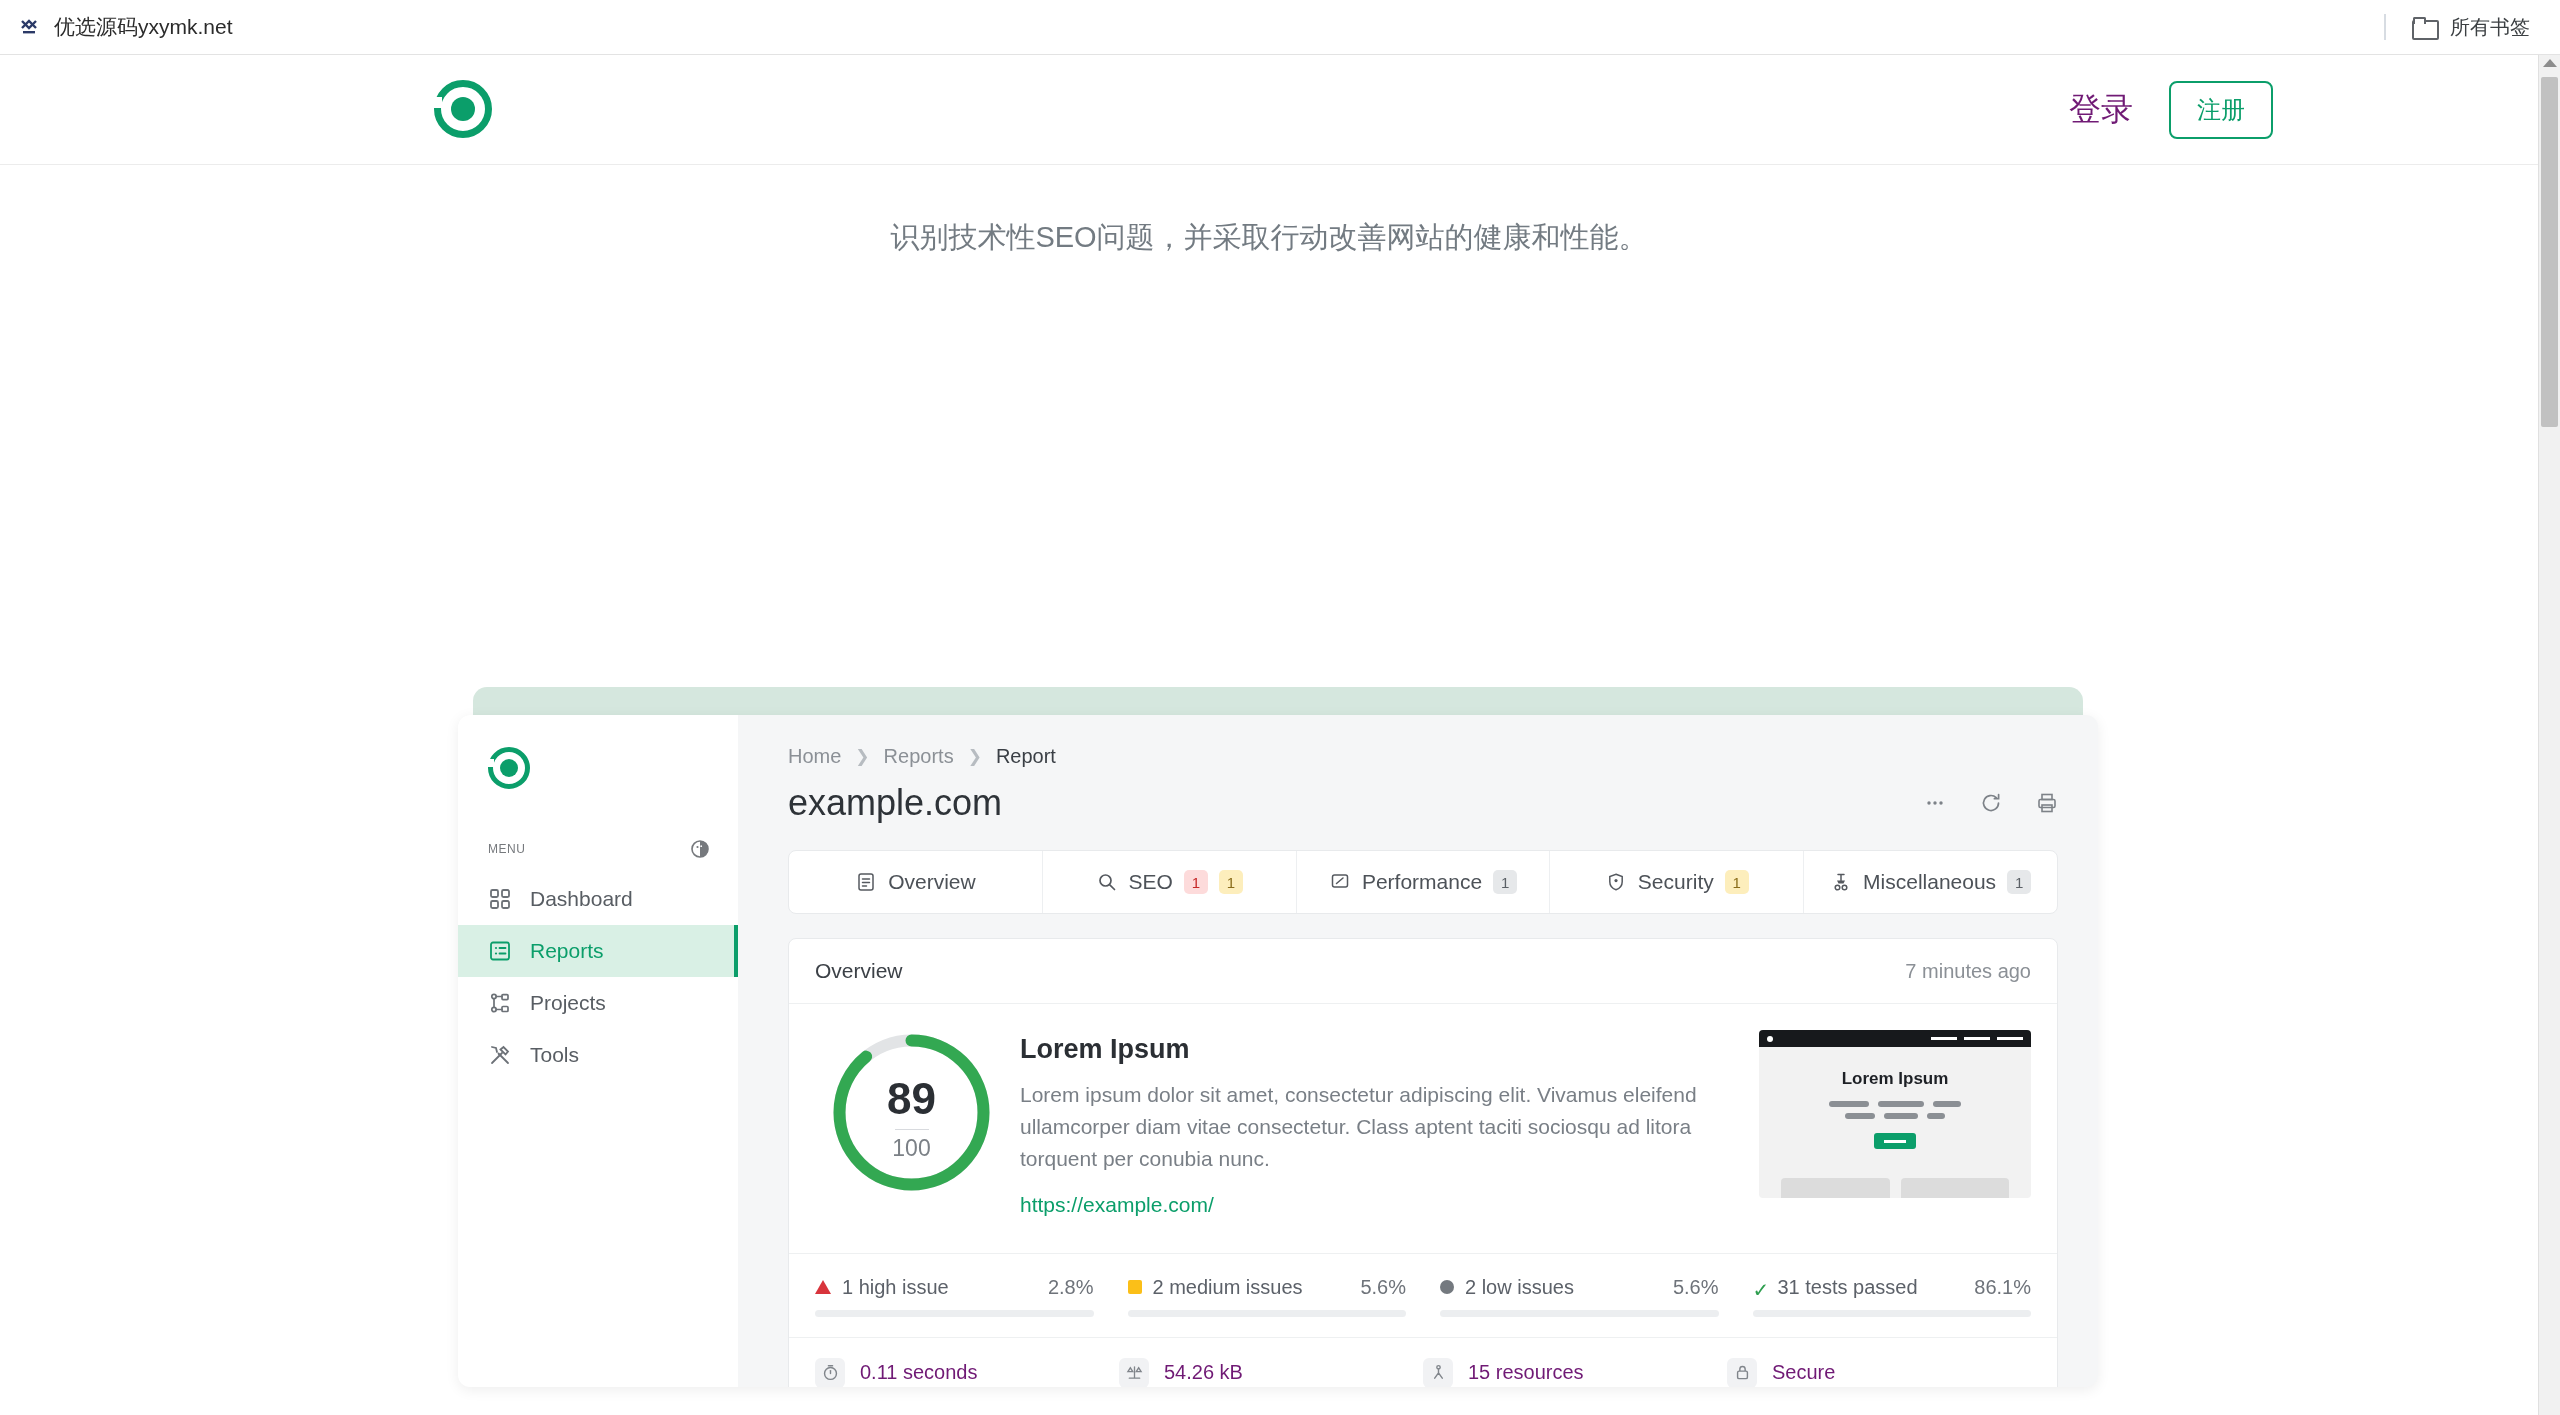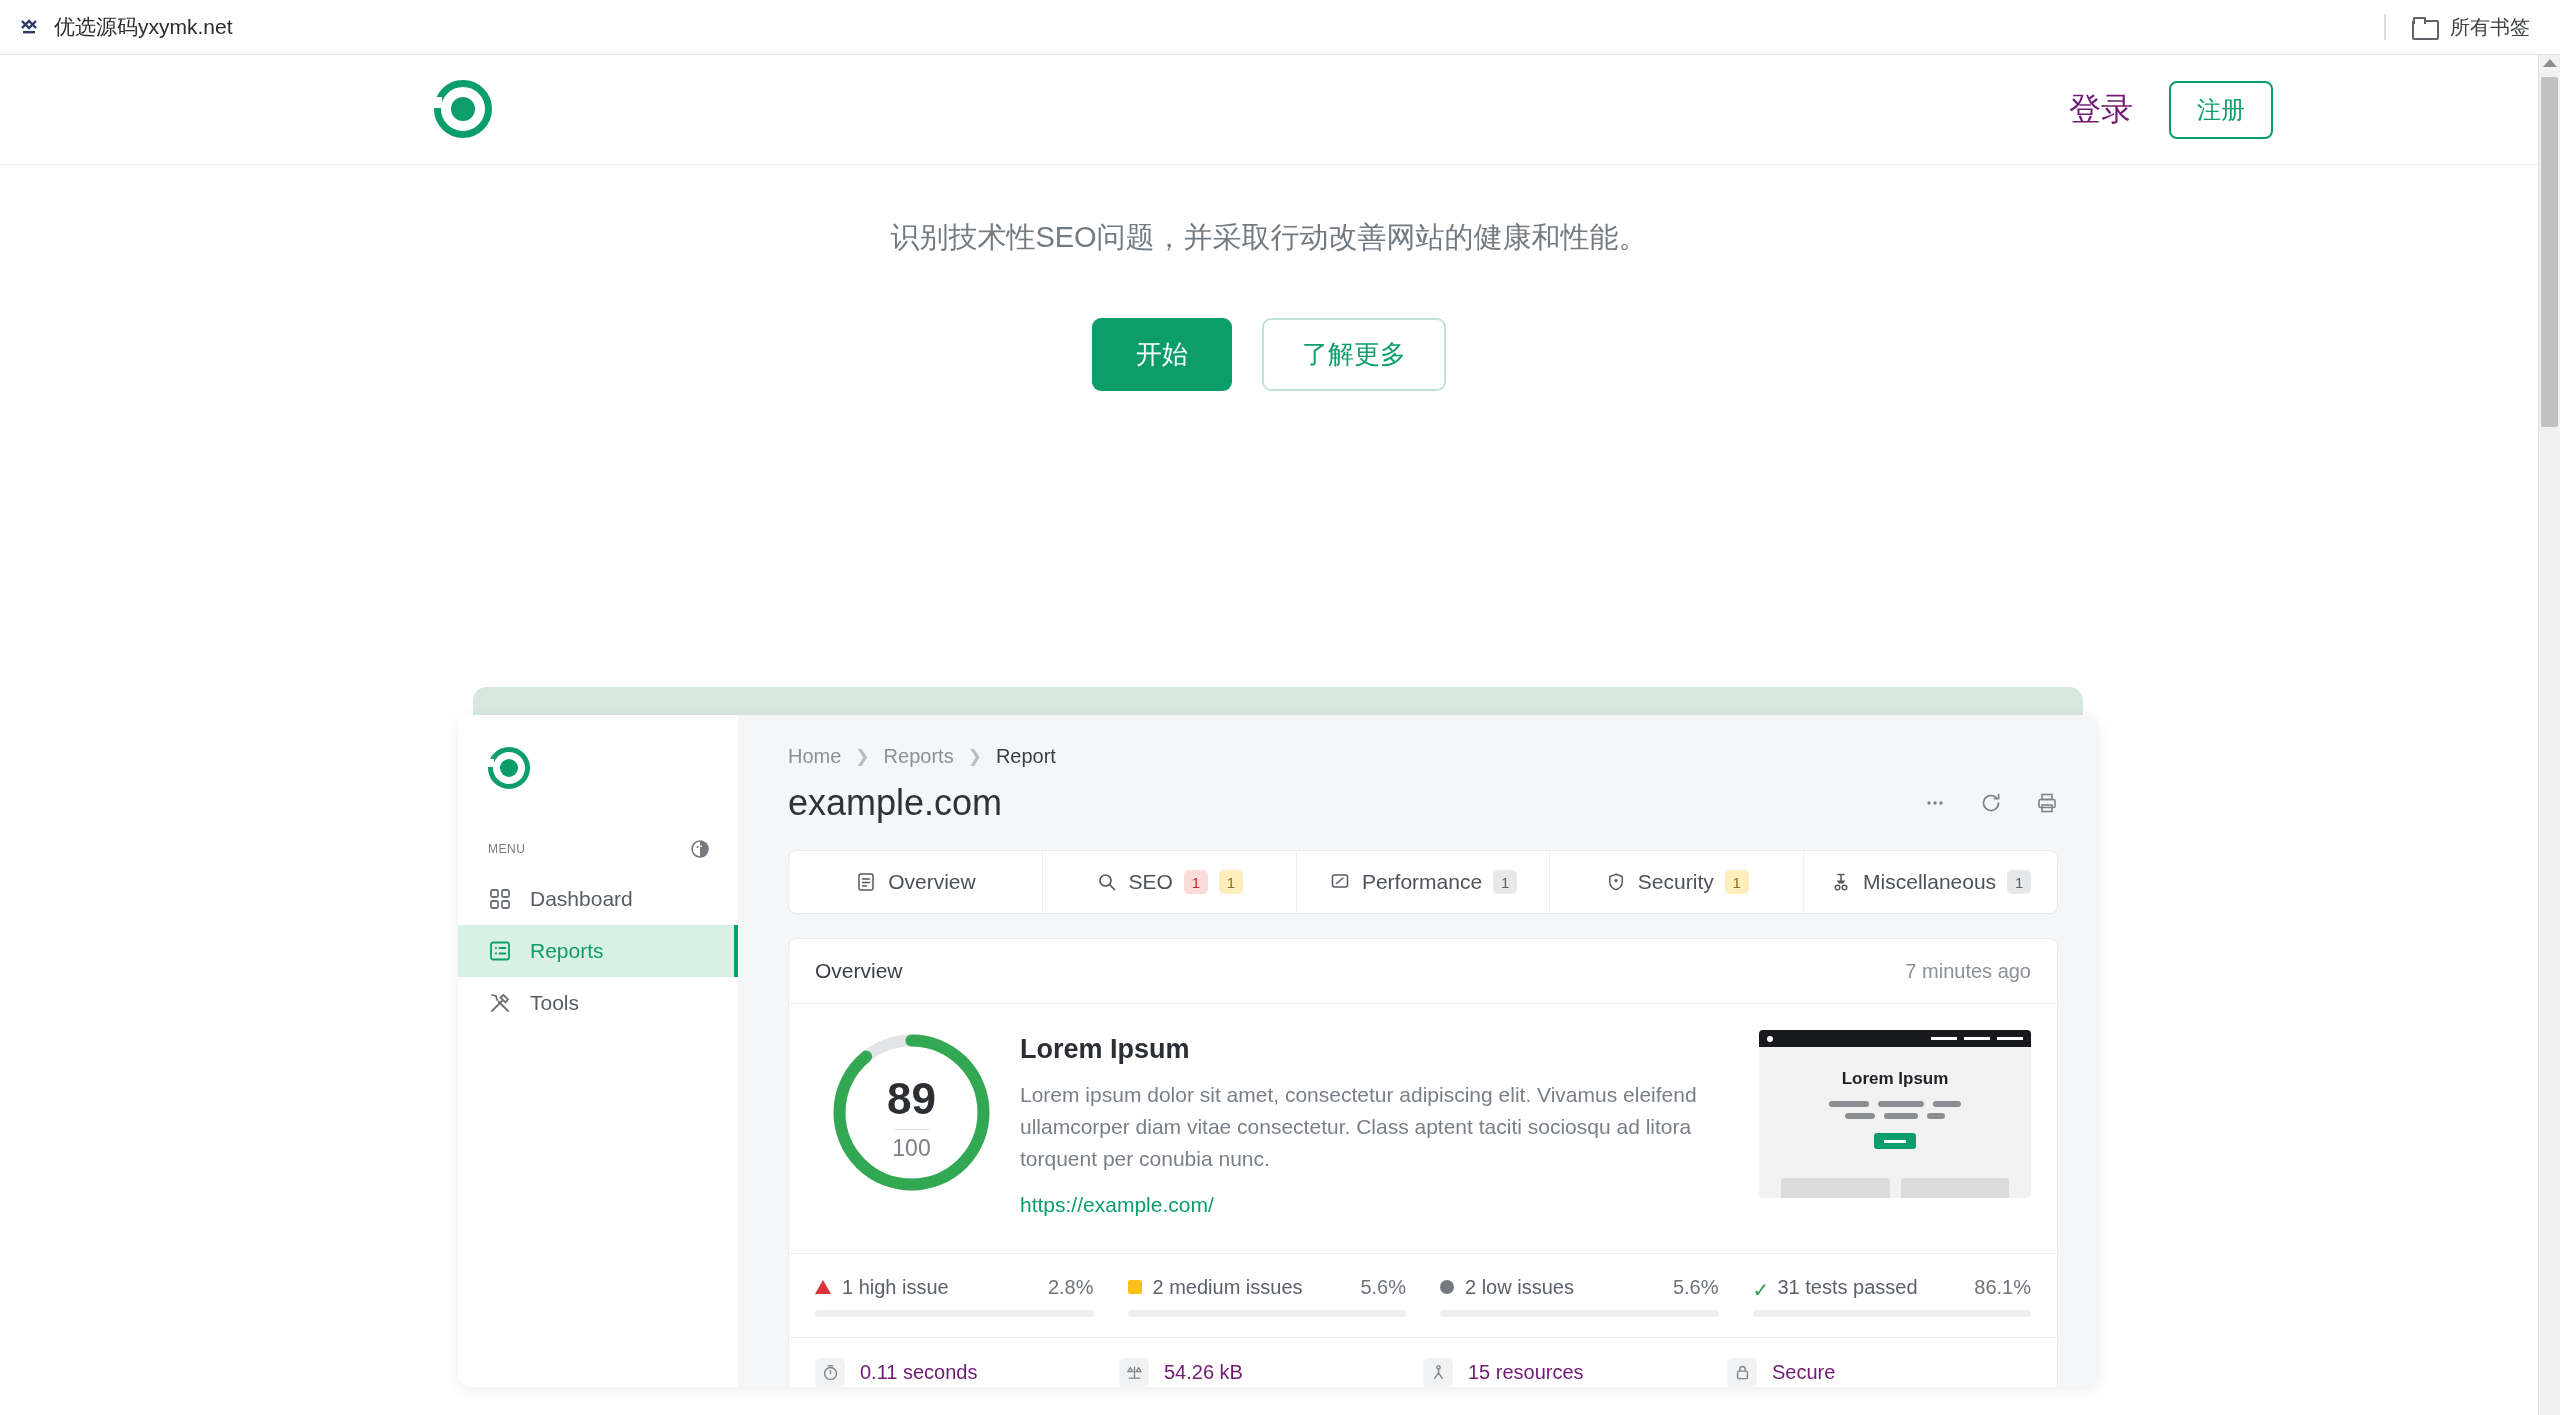"开始" div.hero-buttons { html: <div> <button>开始</button> <button>了解更多</button> </div> -> none }
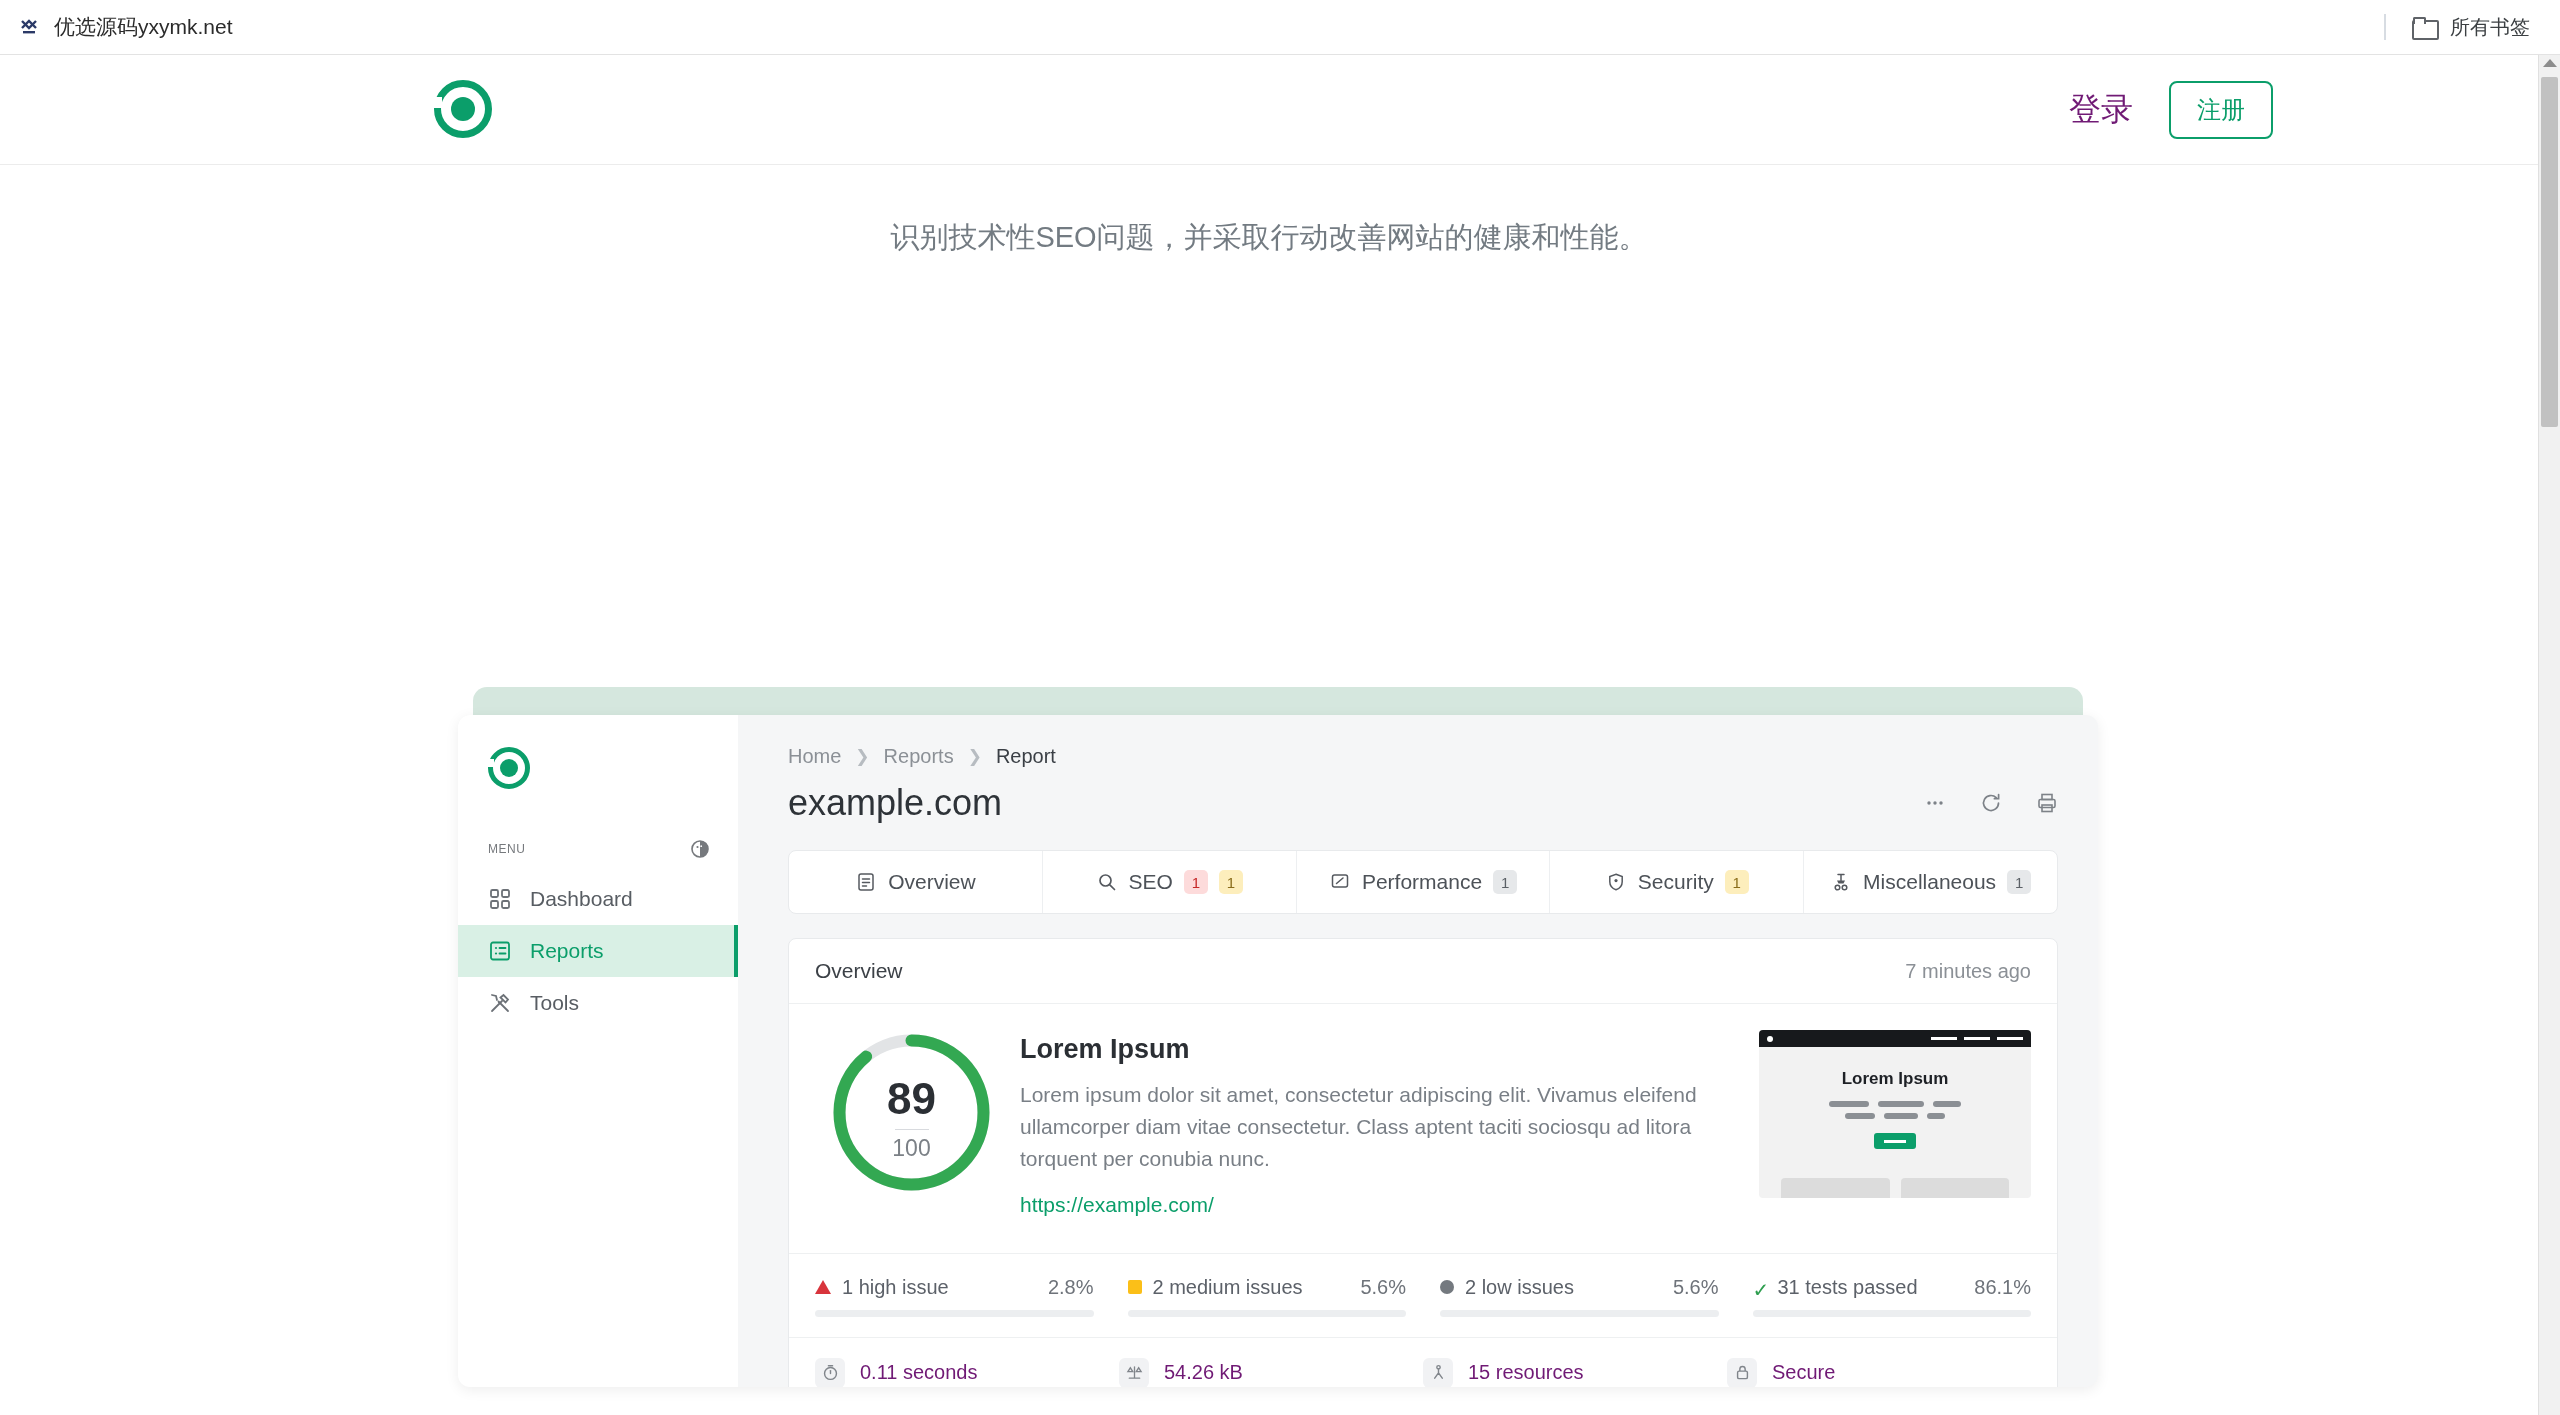"Projects" div.nav-item { html: none -> <div> <span> <svg> <circle></circle> <rect></rect> <circle></circle> <rect></rect> <path></path> </svg> </span> <span>Projects</span> </div> }
